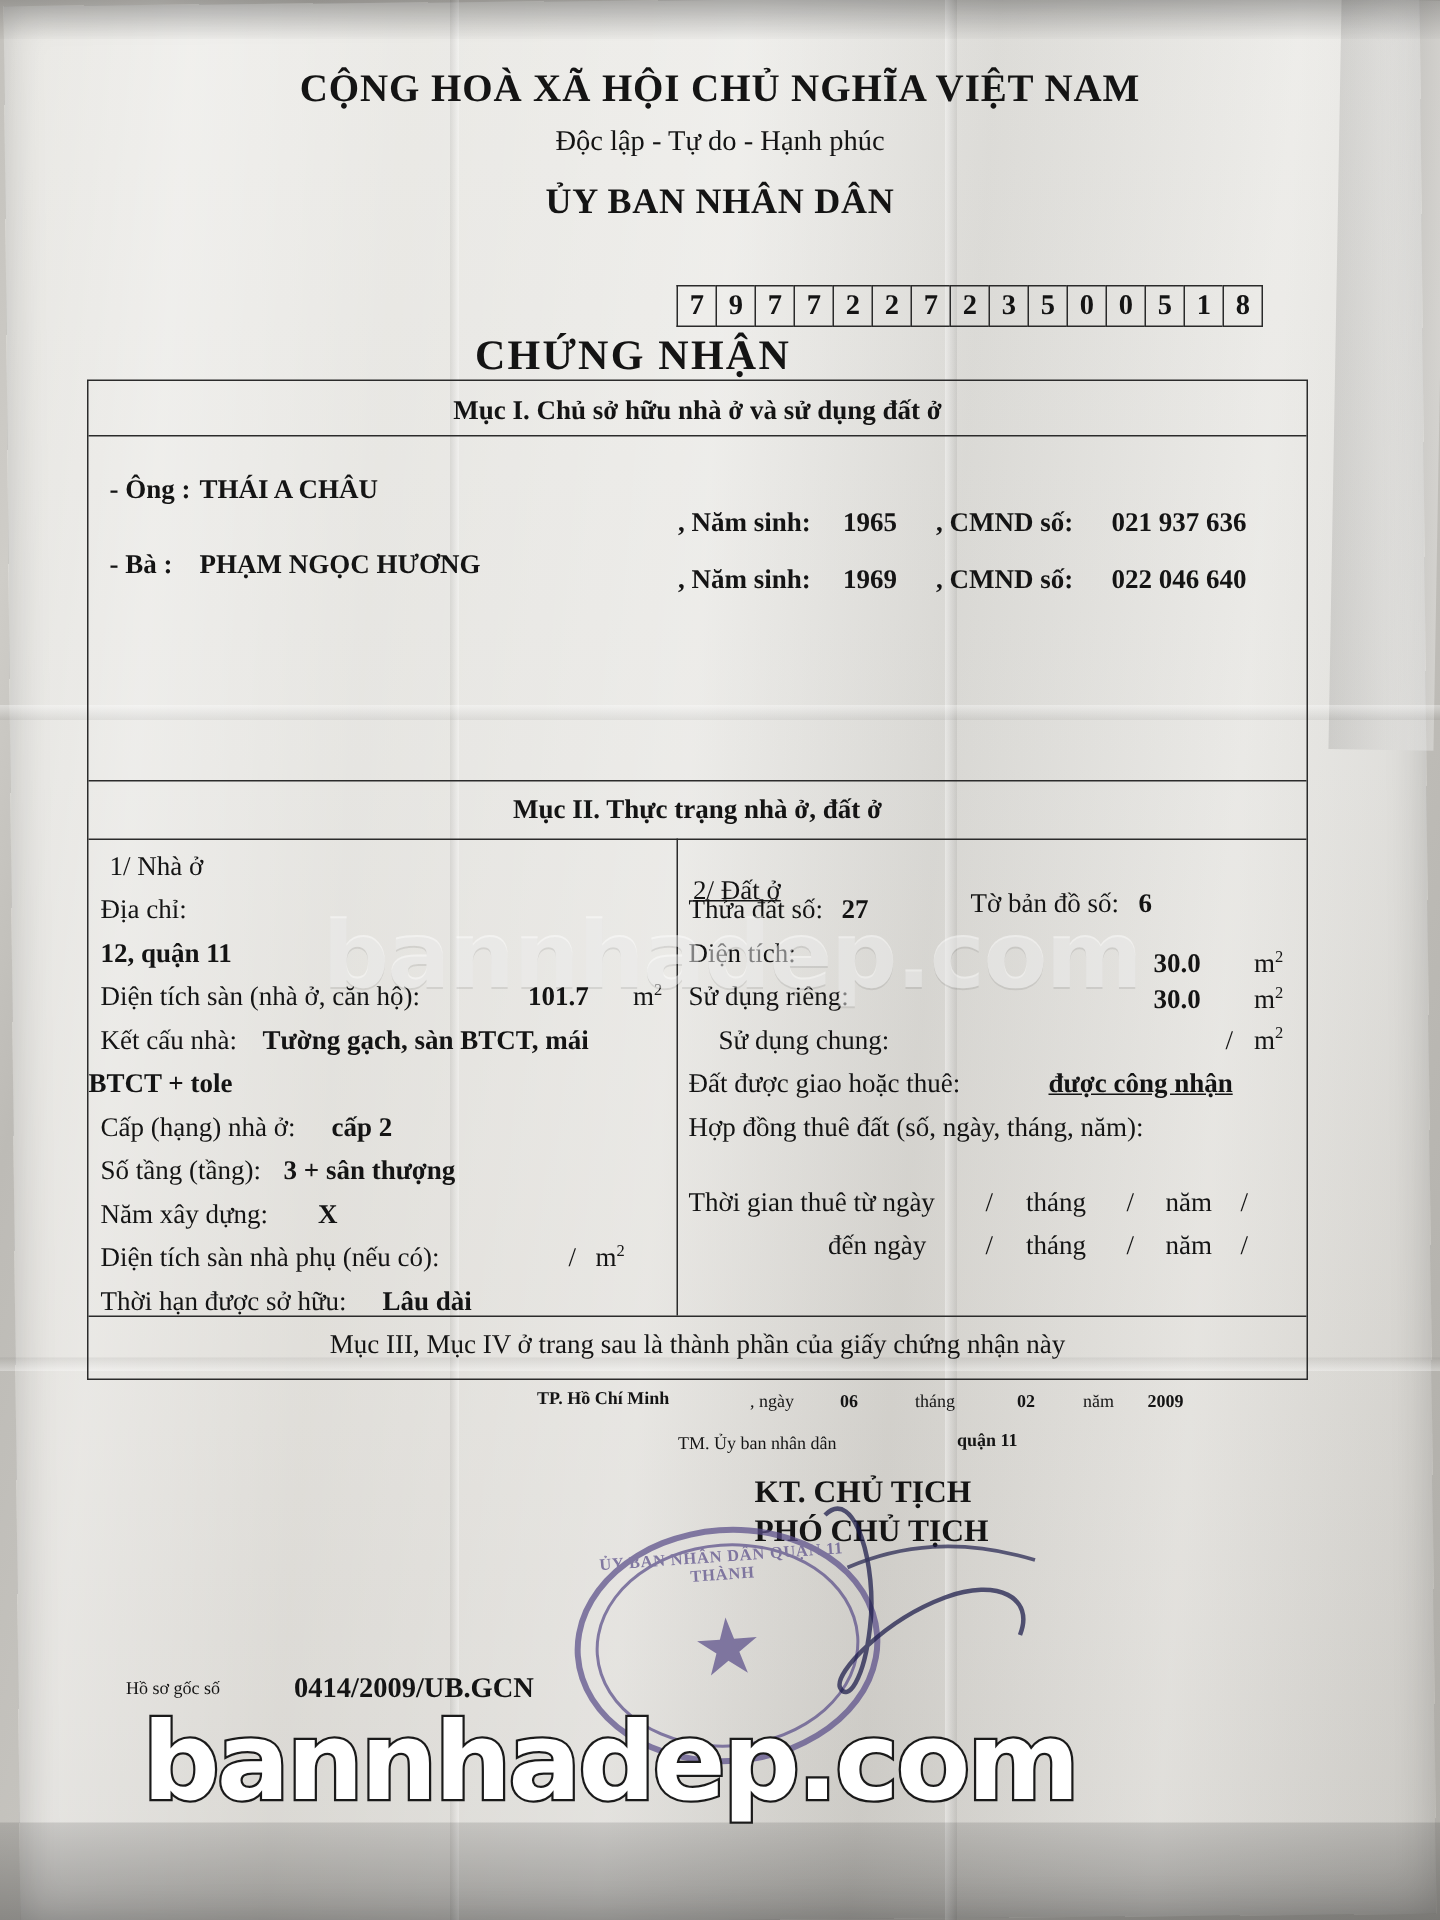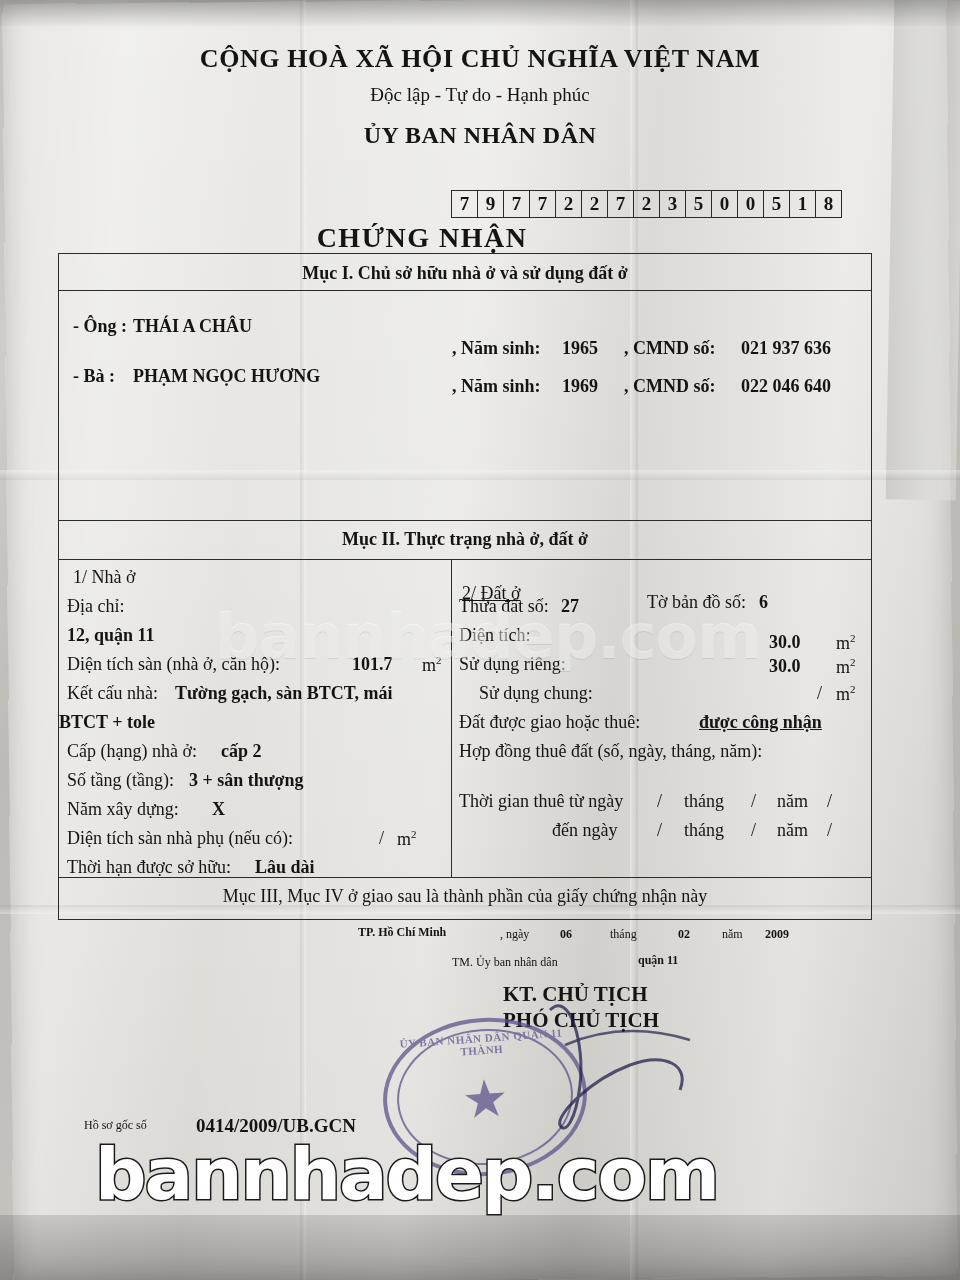"Mục III, Mục IV ở" div.sec-title { text: giao -> trang }
